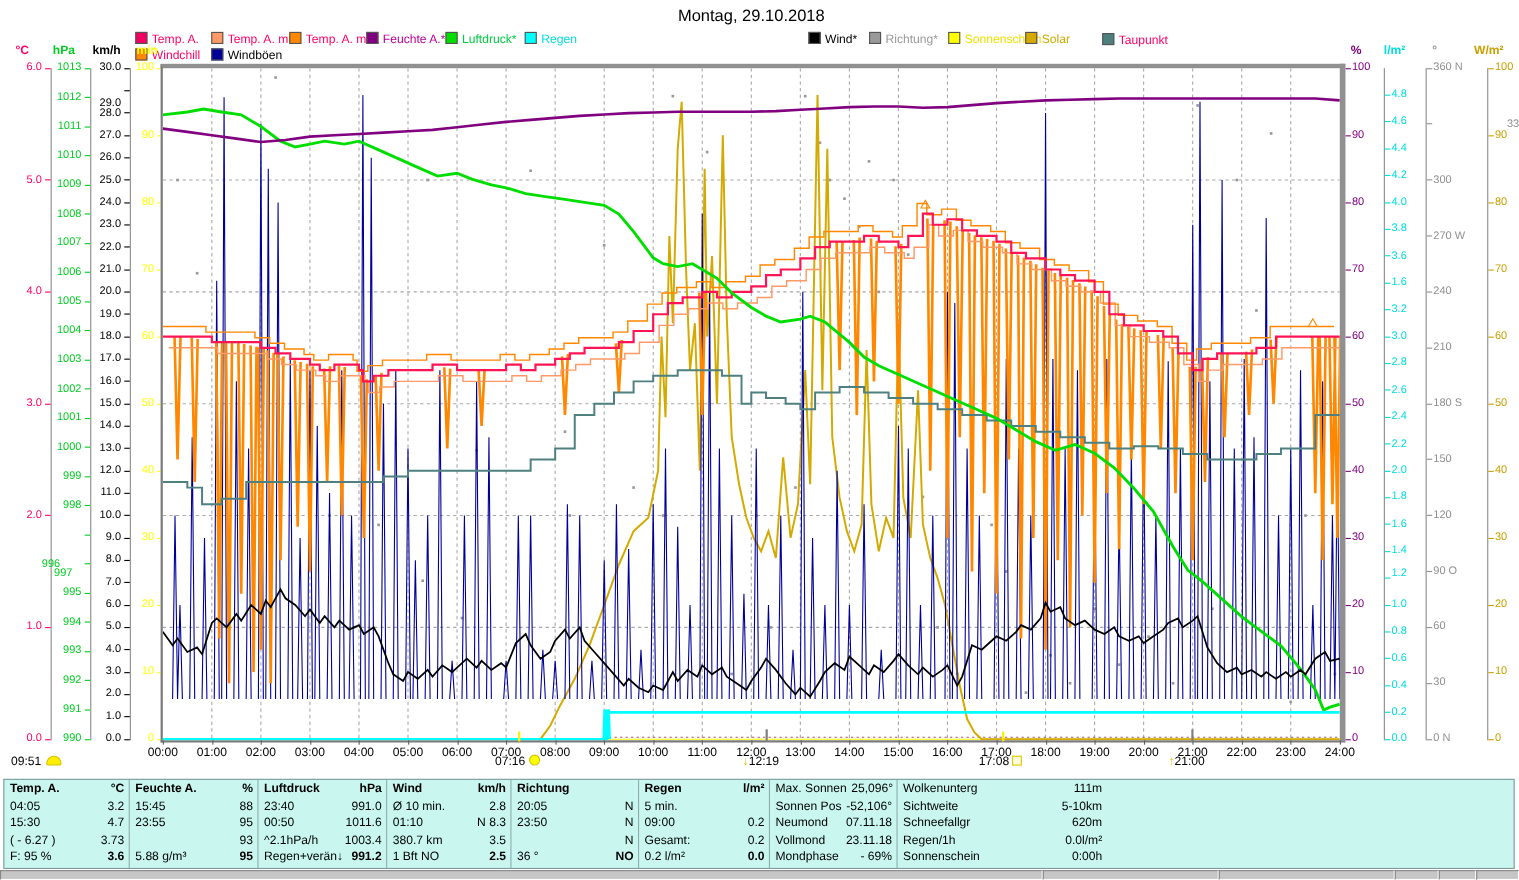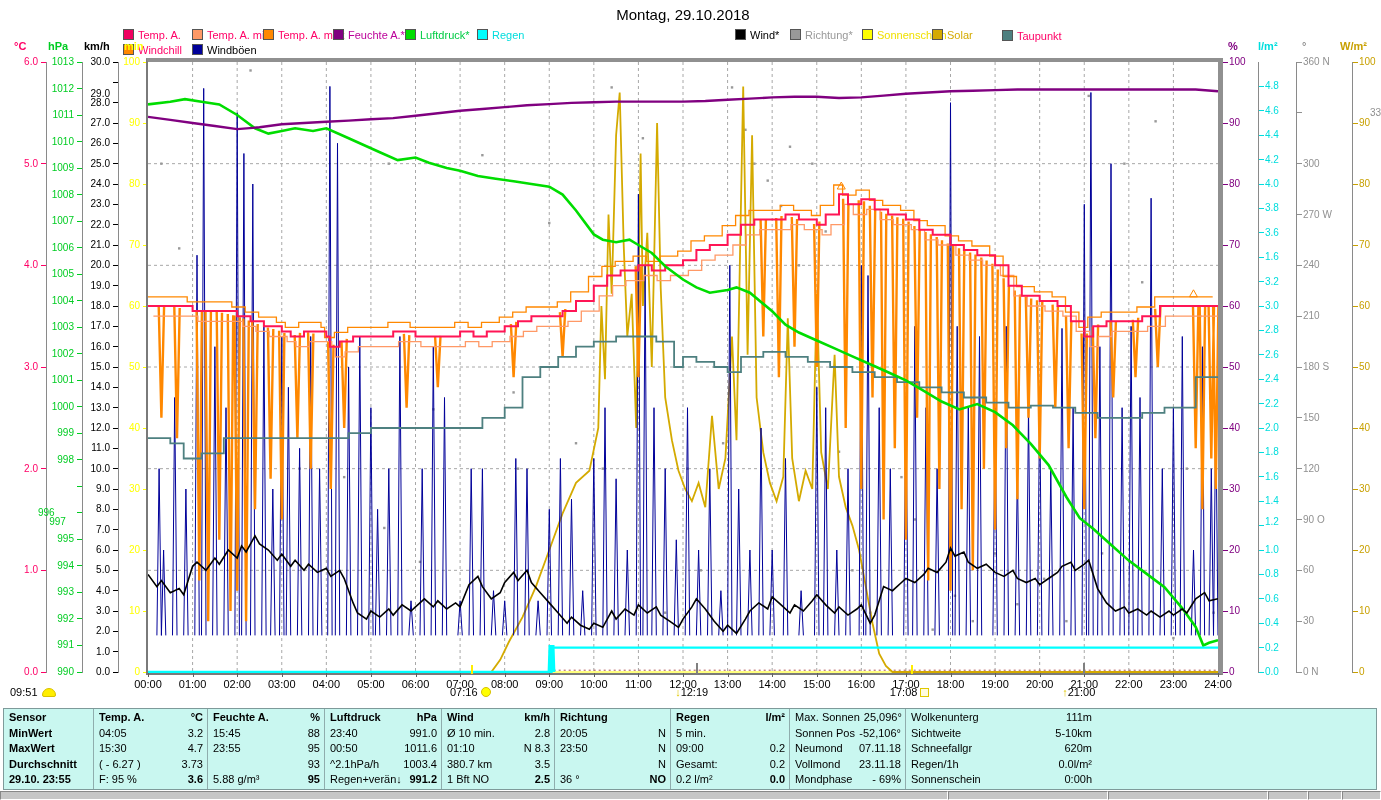"Sensor" div.s-col { html: <div> <div>Sensor</div> <div>MinWert</div> <div>MaxWert</div> <div>Durchschnitt</div> <div>29.10. 23:55</div> </div> -> none }
